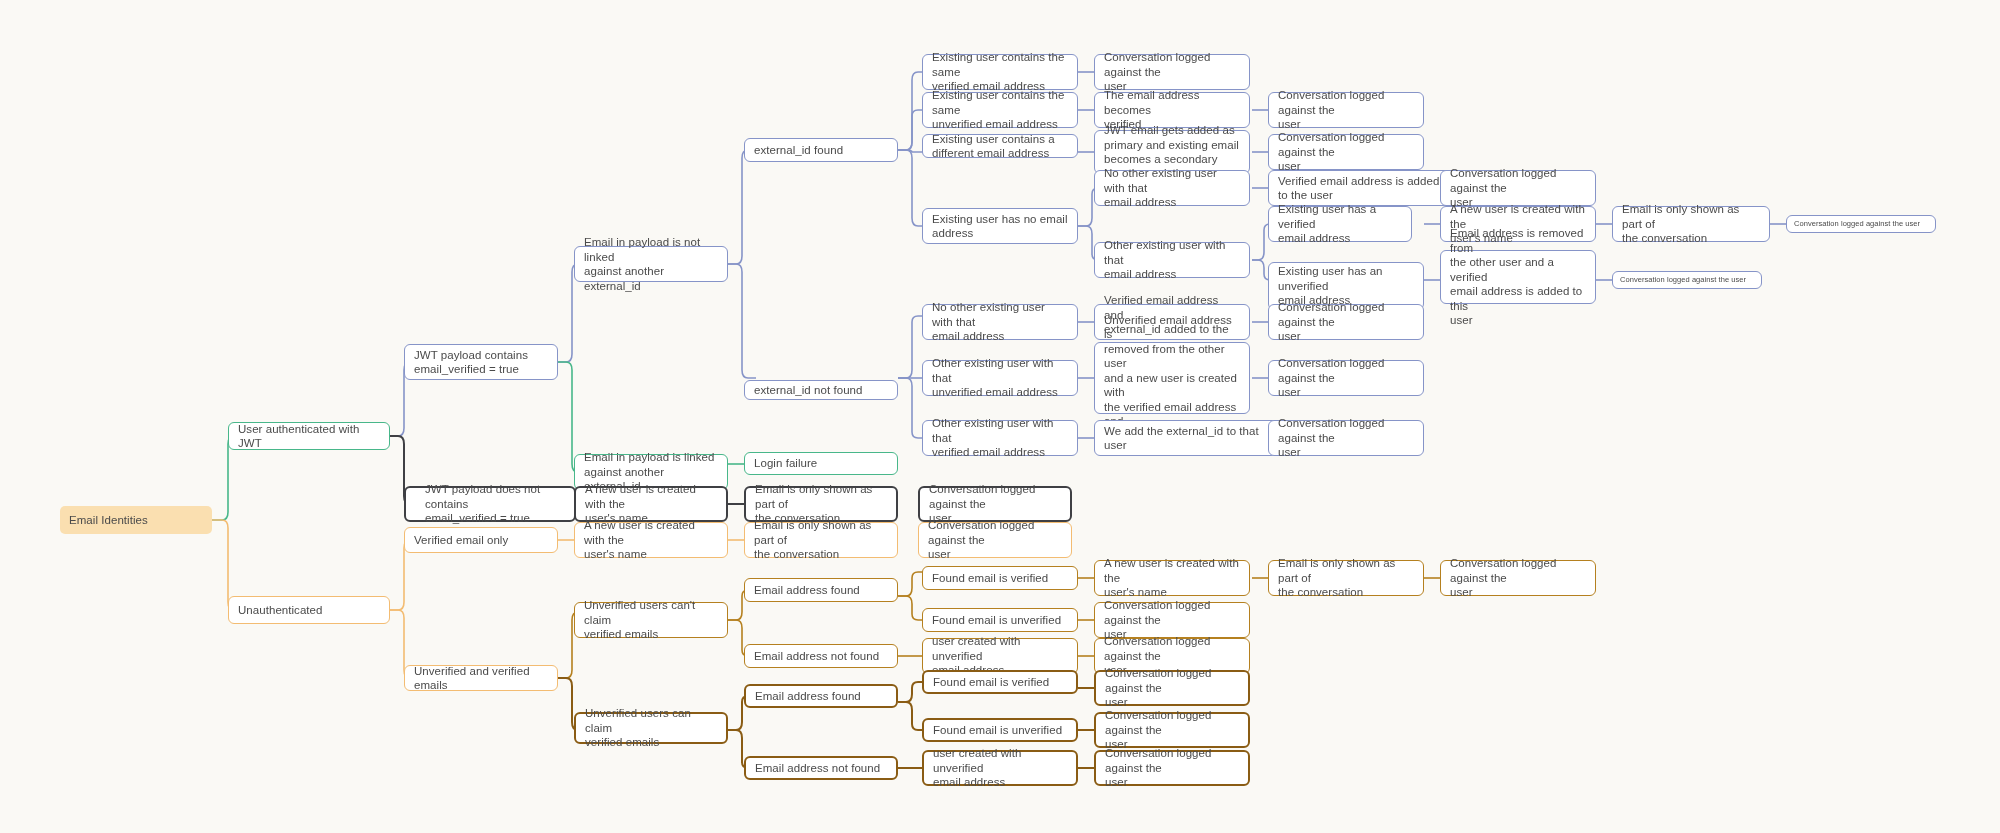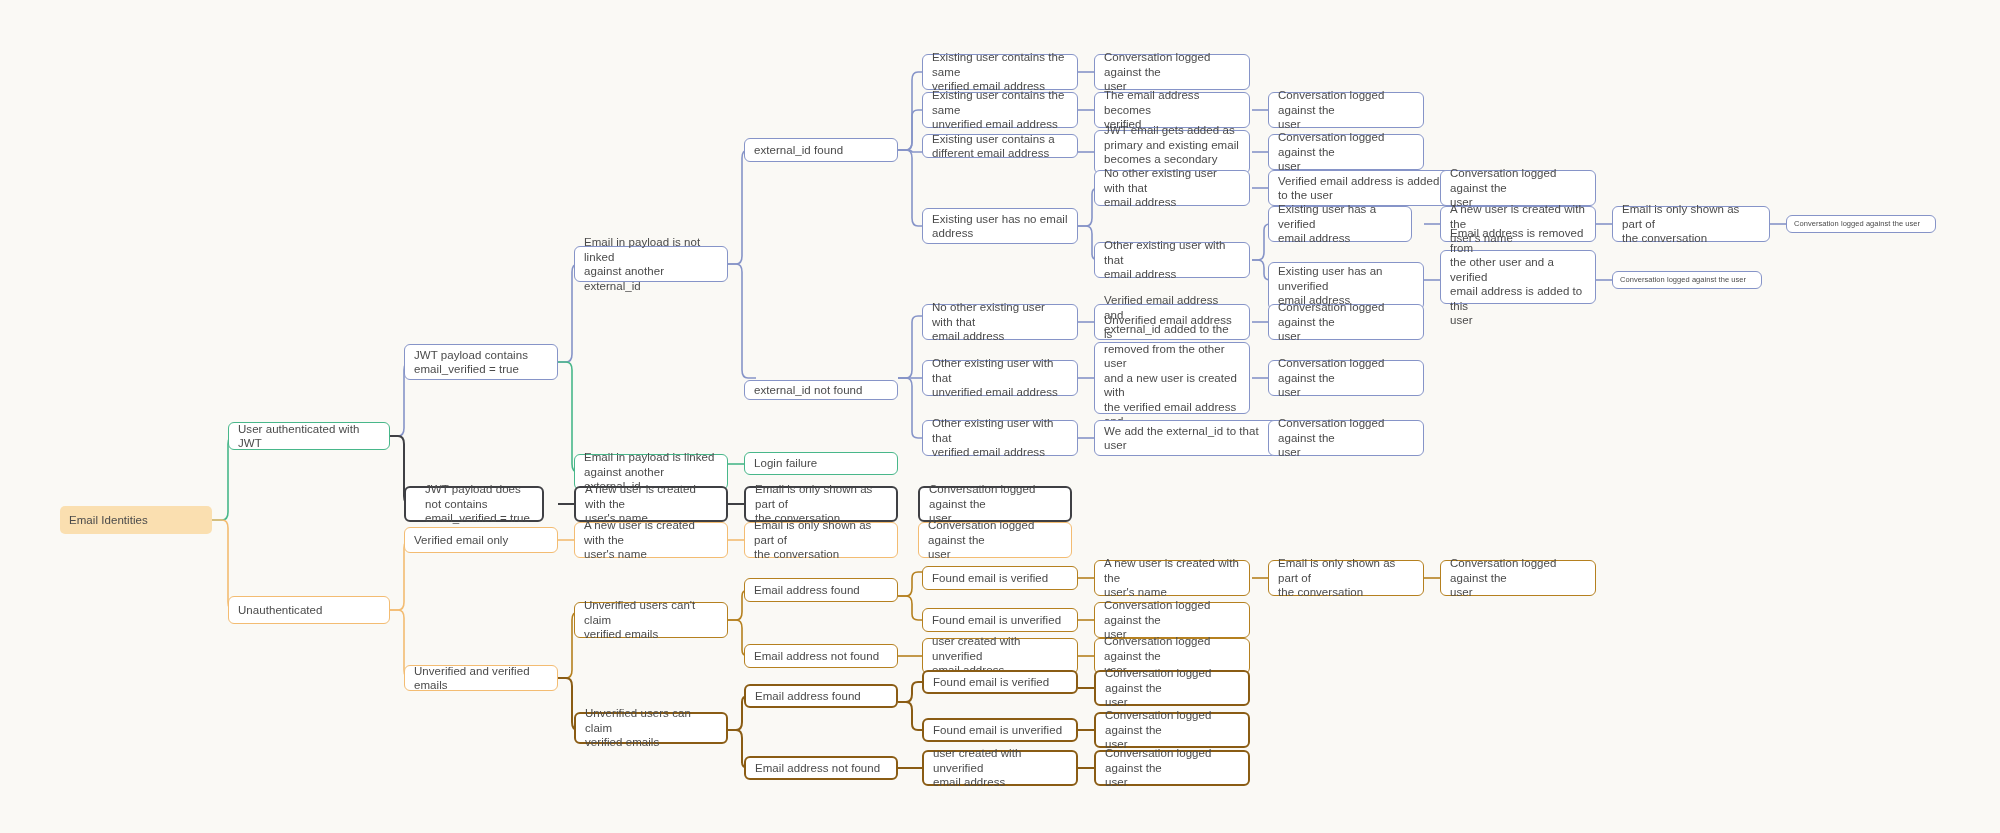"JWT payload does not contains" div.node { width: 140px -> 172px }
